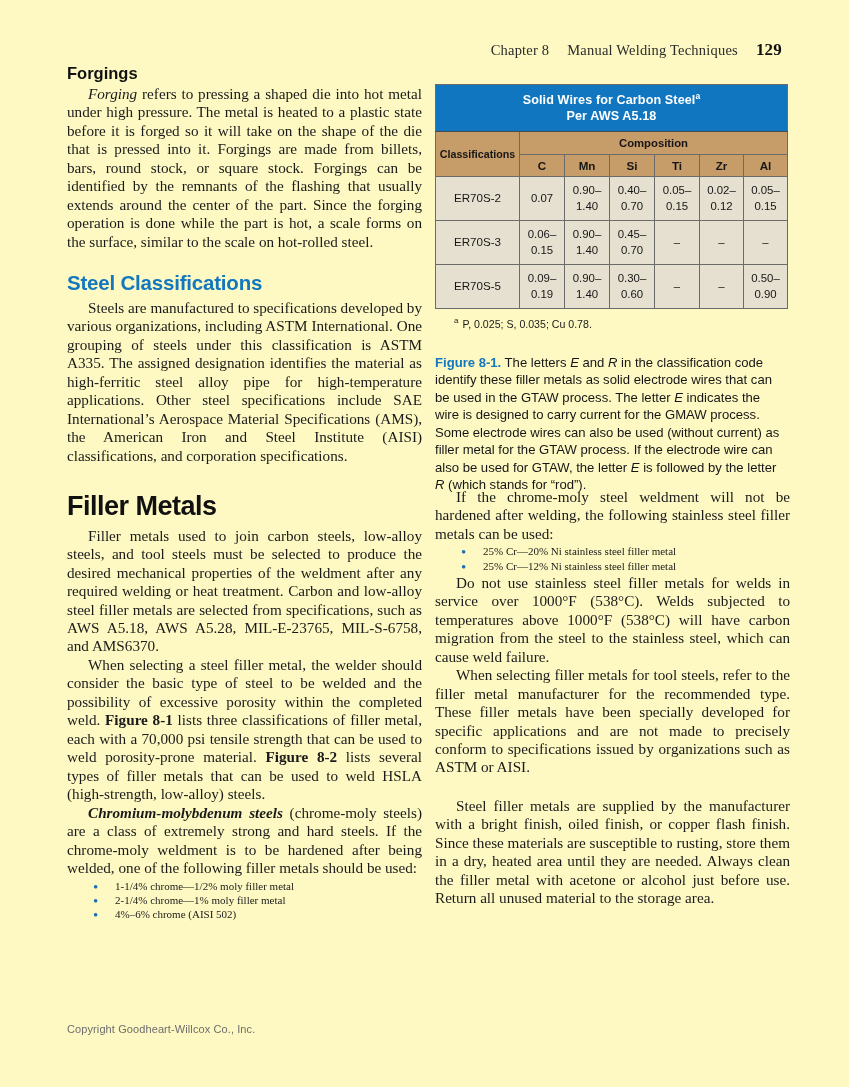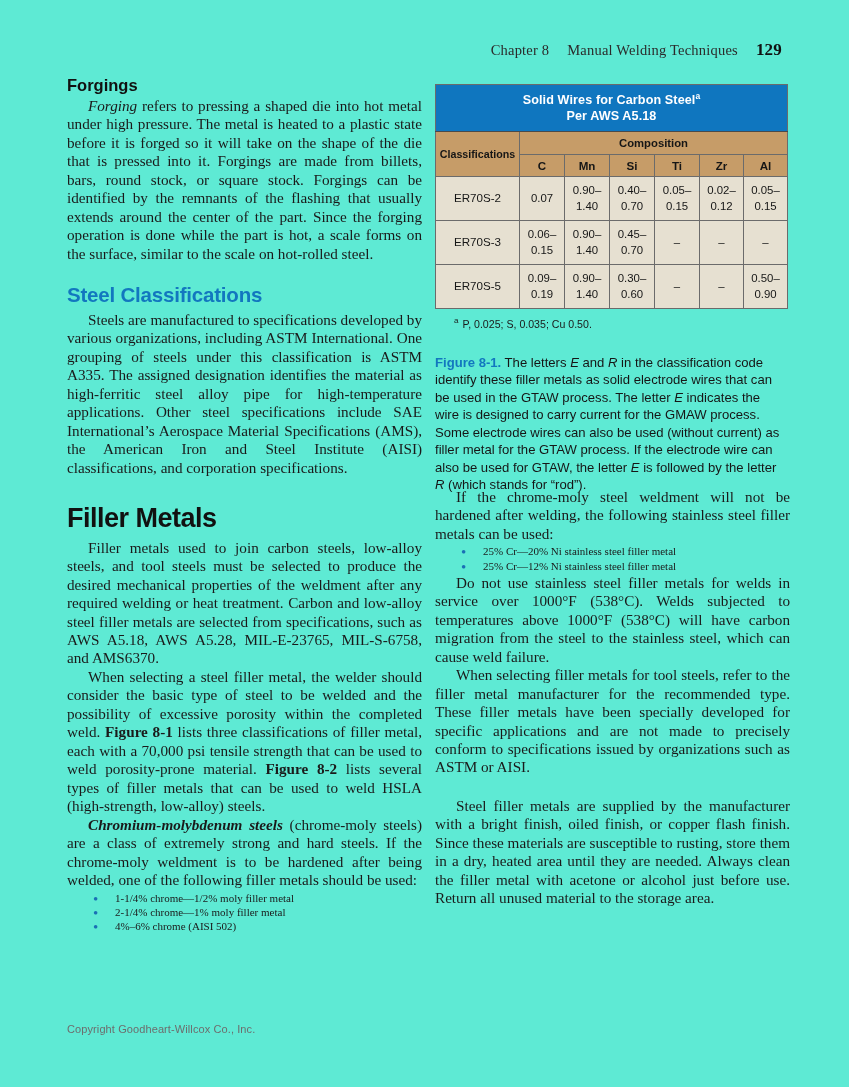"Chapter 8" .page { background: #5eead4 -> #fef9c3 }
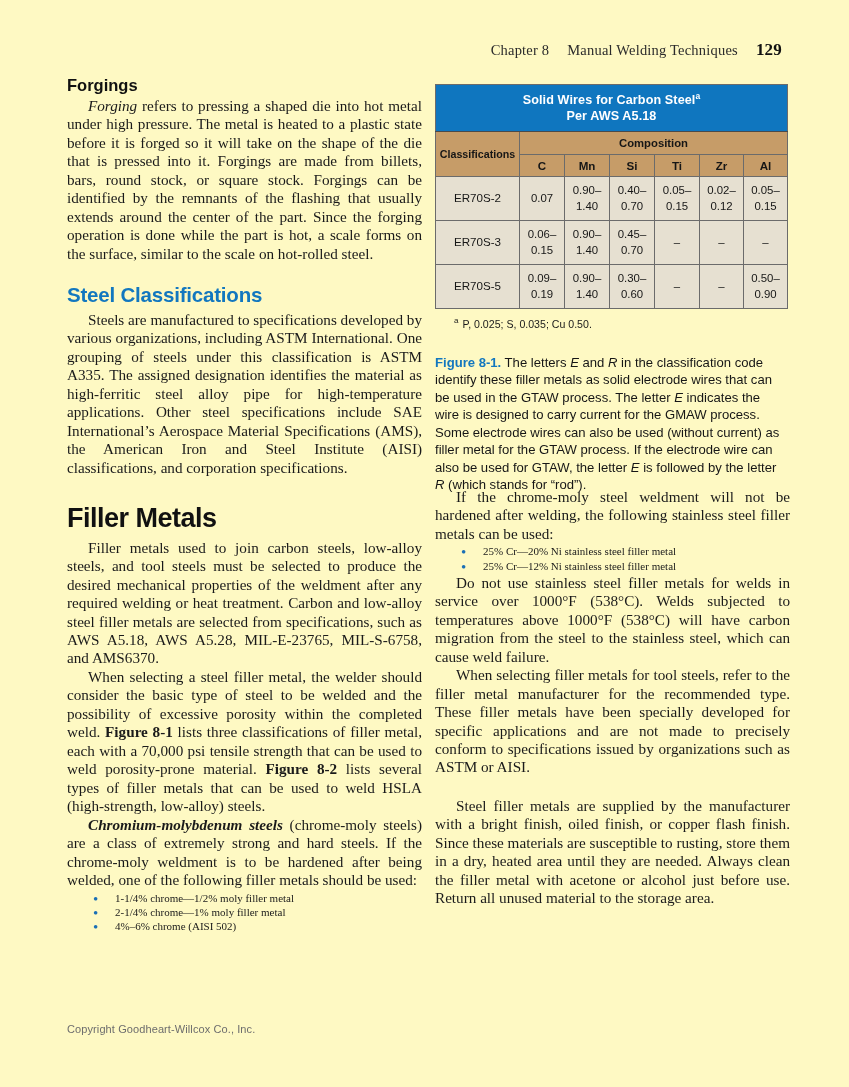"Forgings" .col { top: 76px -> 64px }
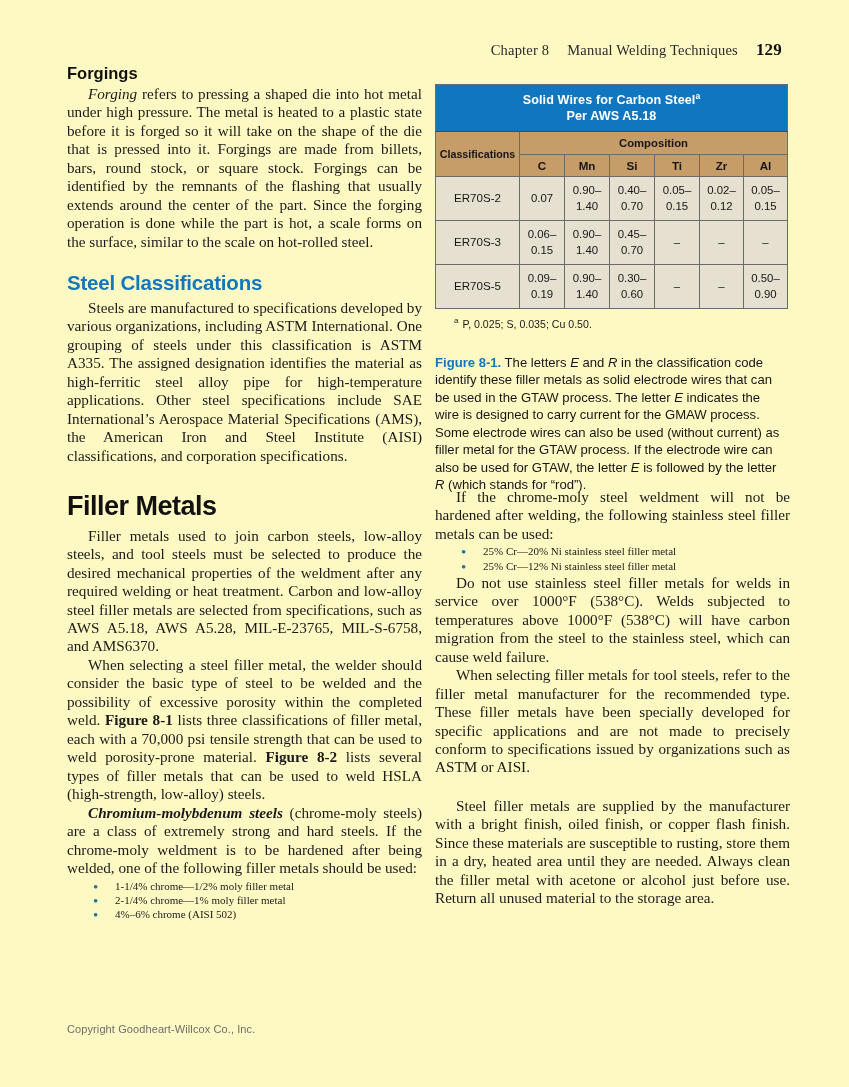"P, 0.025; S, 0.035; Cu" span { text: 0.50 -> 0.78 }
